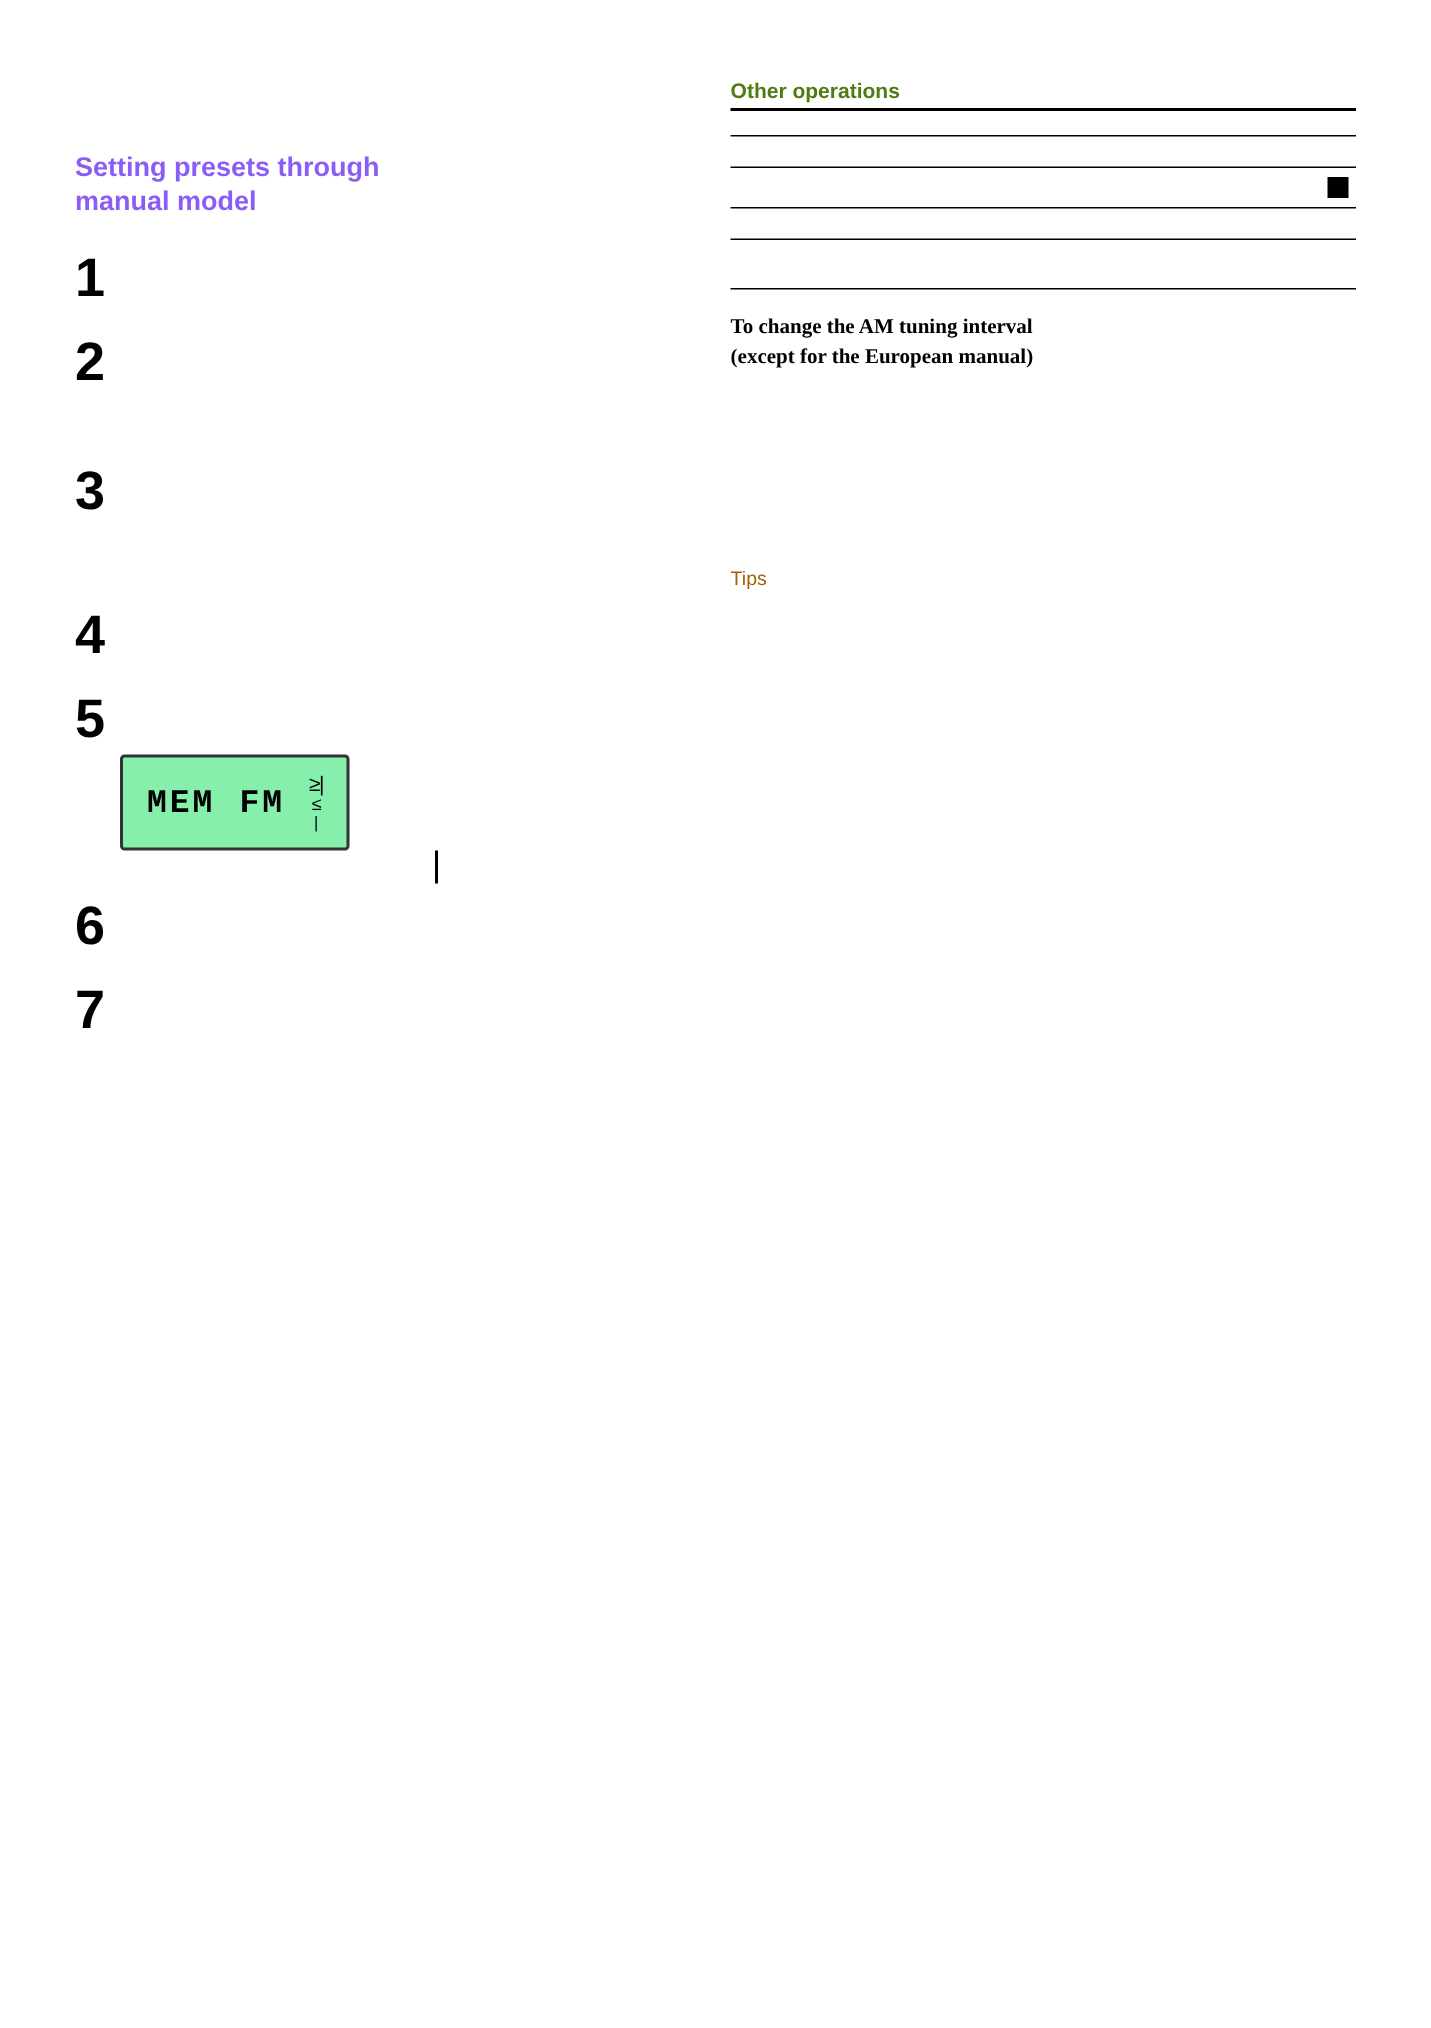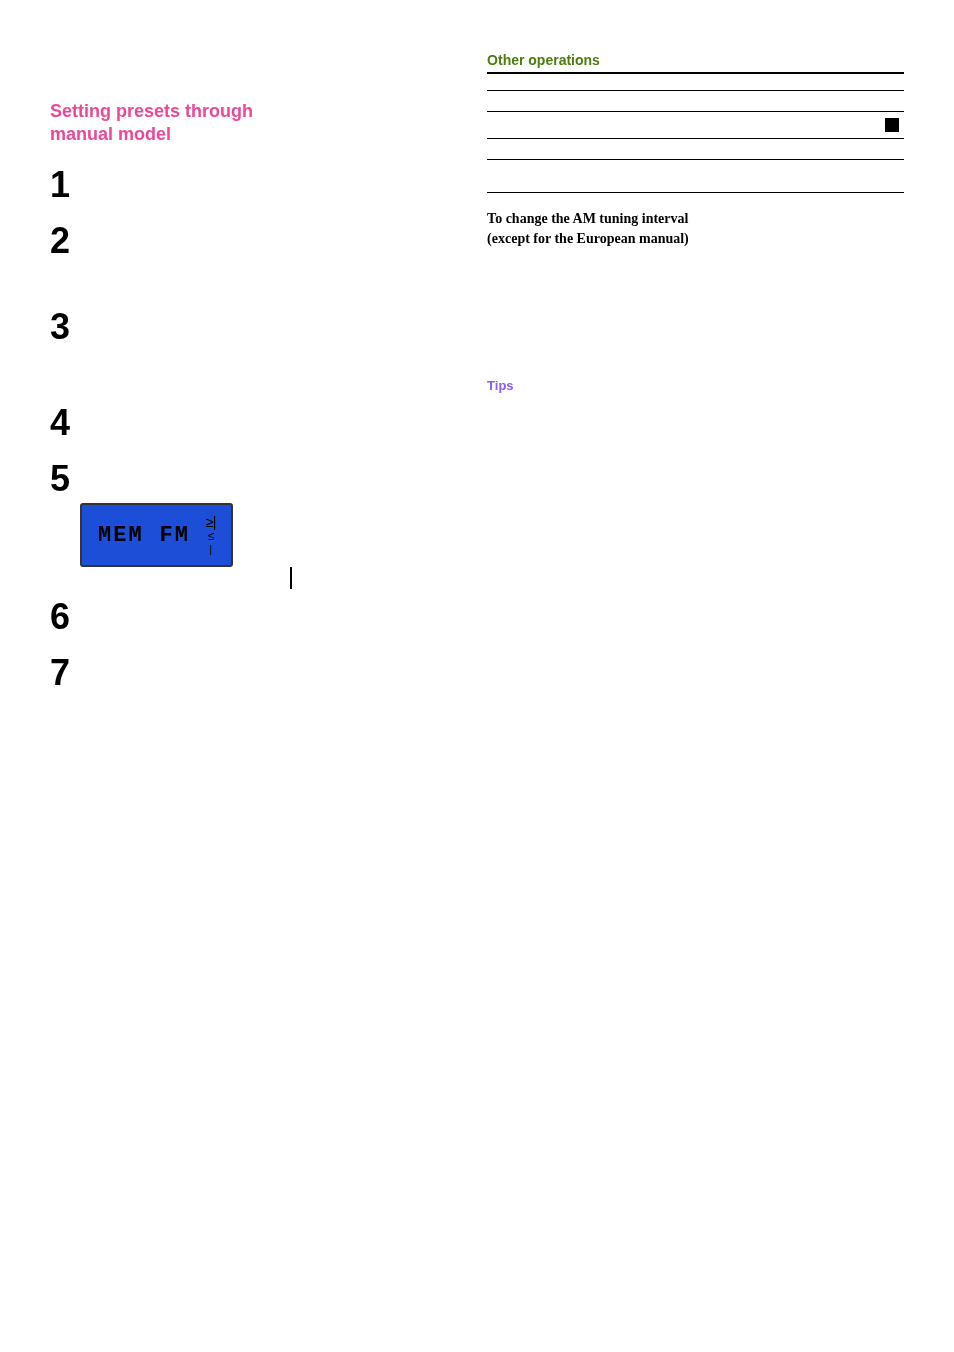"Setting presets through" .section-heading { color: #ec4899 -> #8b5cf6 }
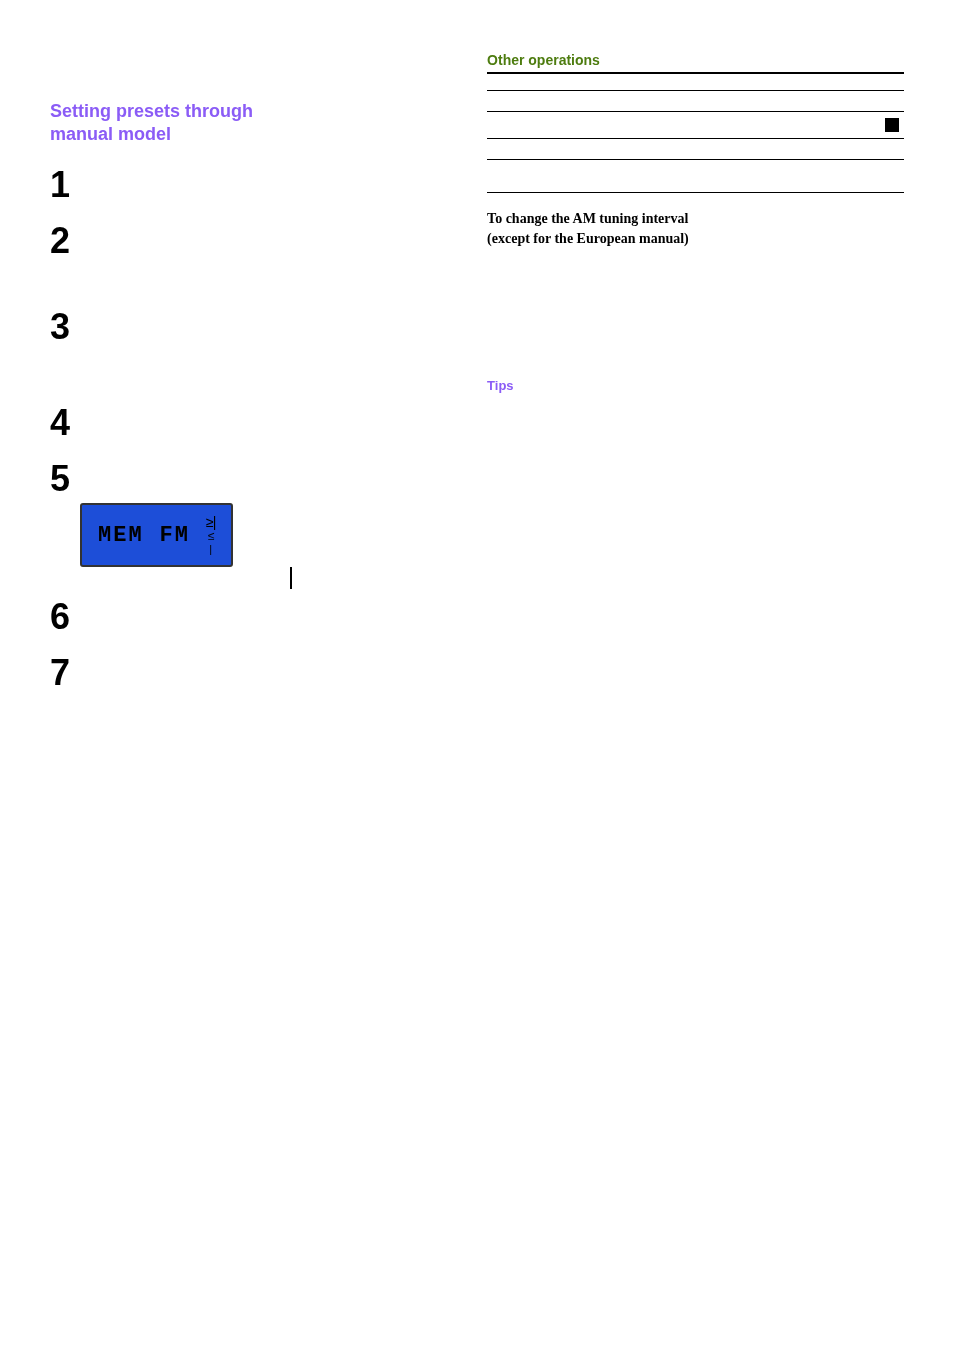"Tips" .label-tips { color: #8b5cf6 -> #a16207; font-weight: 700 -> 400 }
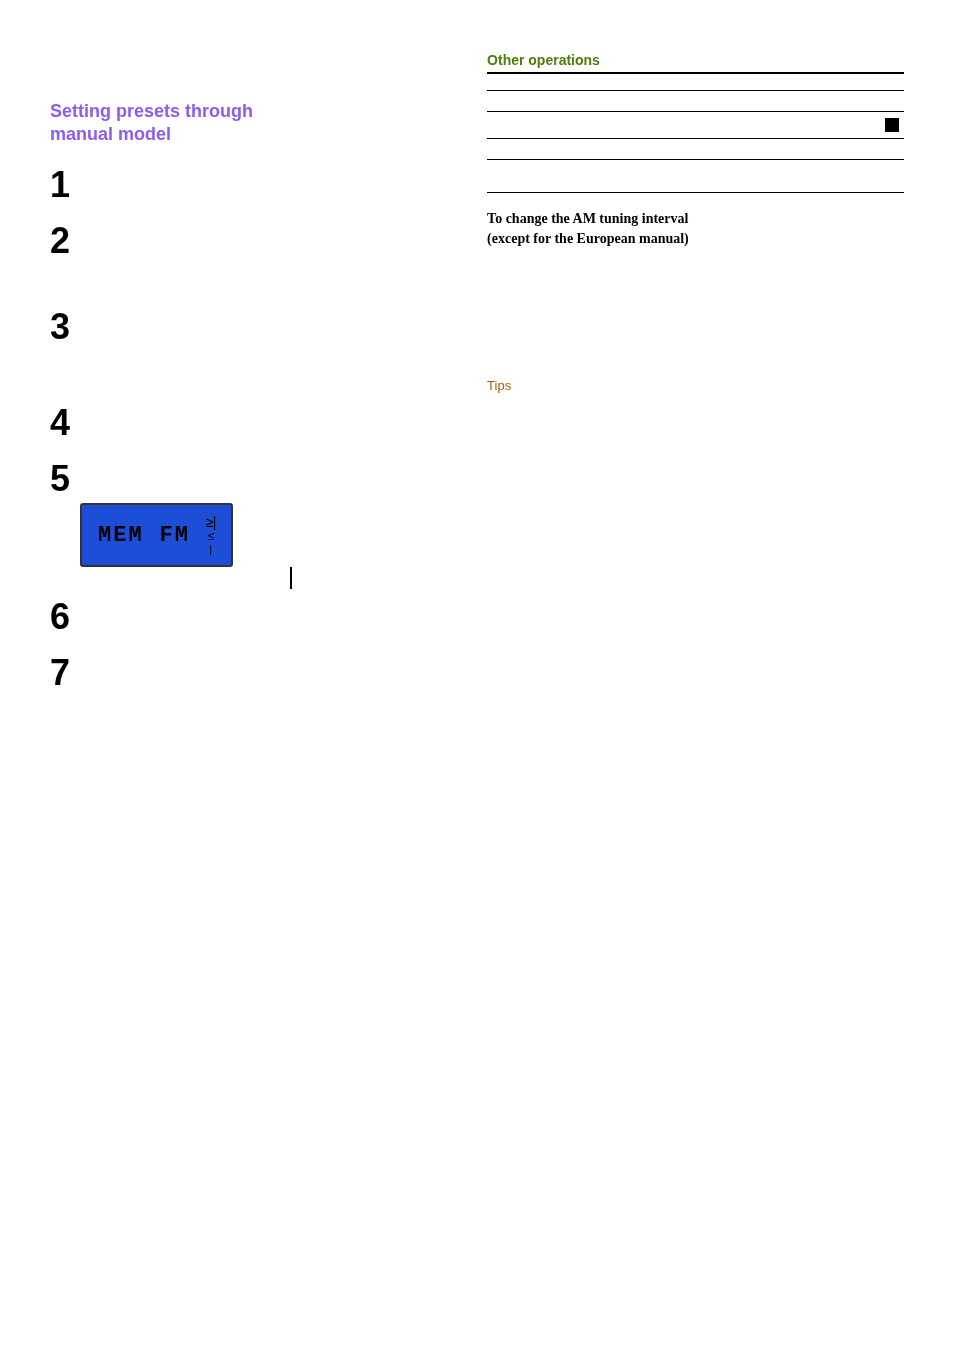"MEM" .lcd-box { background: #1d4ed8 -> #86efac }
